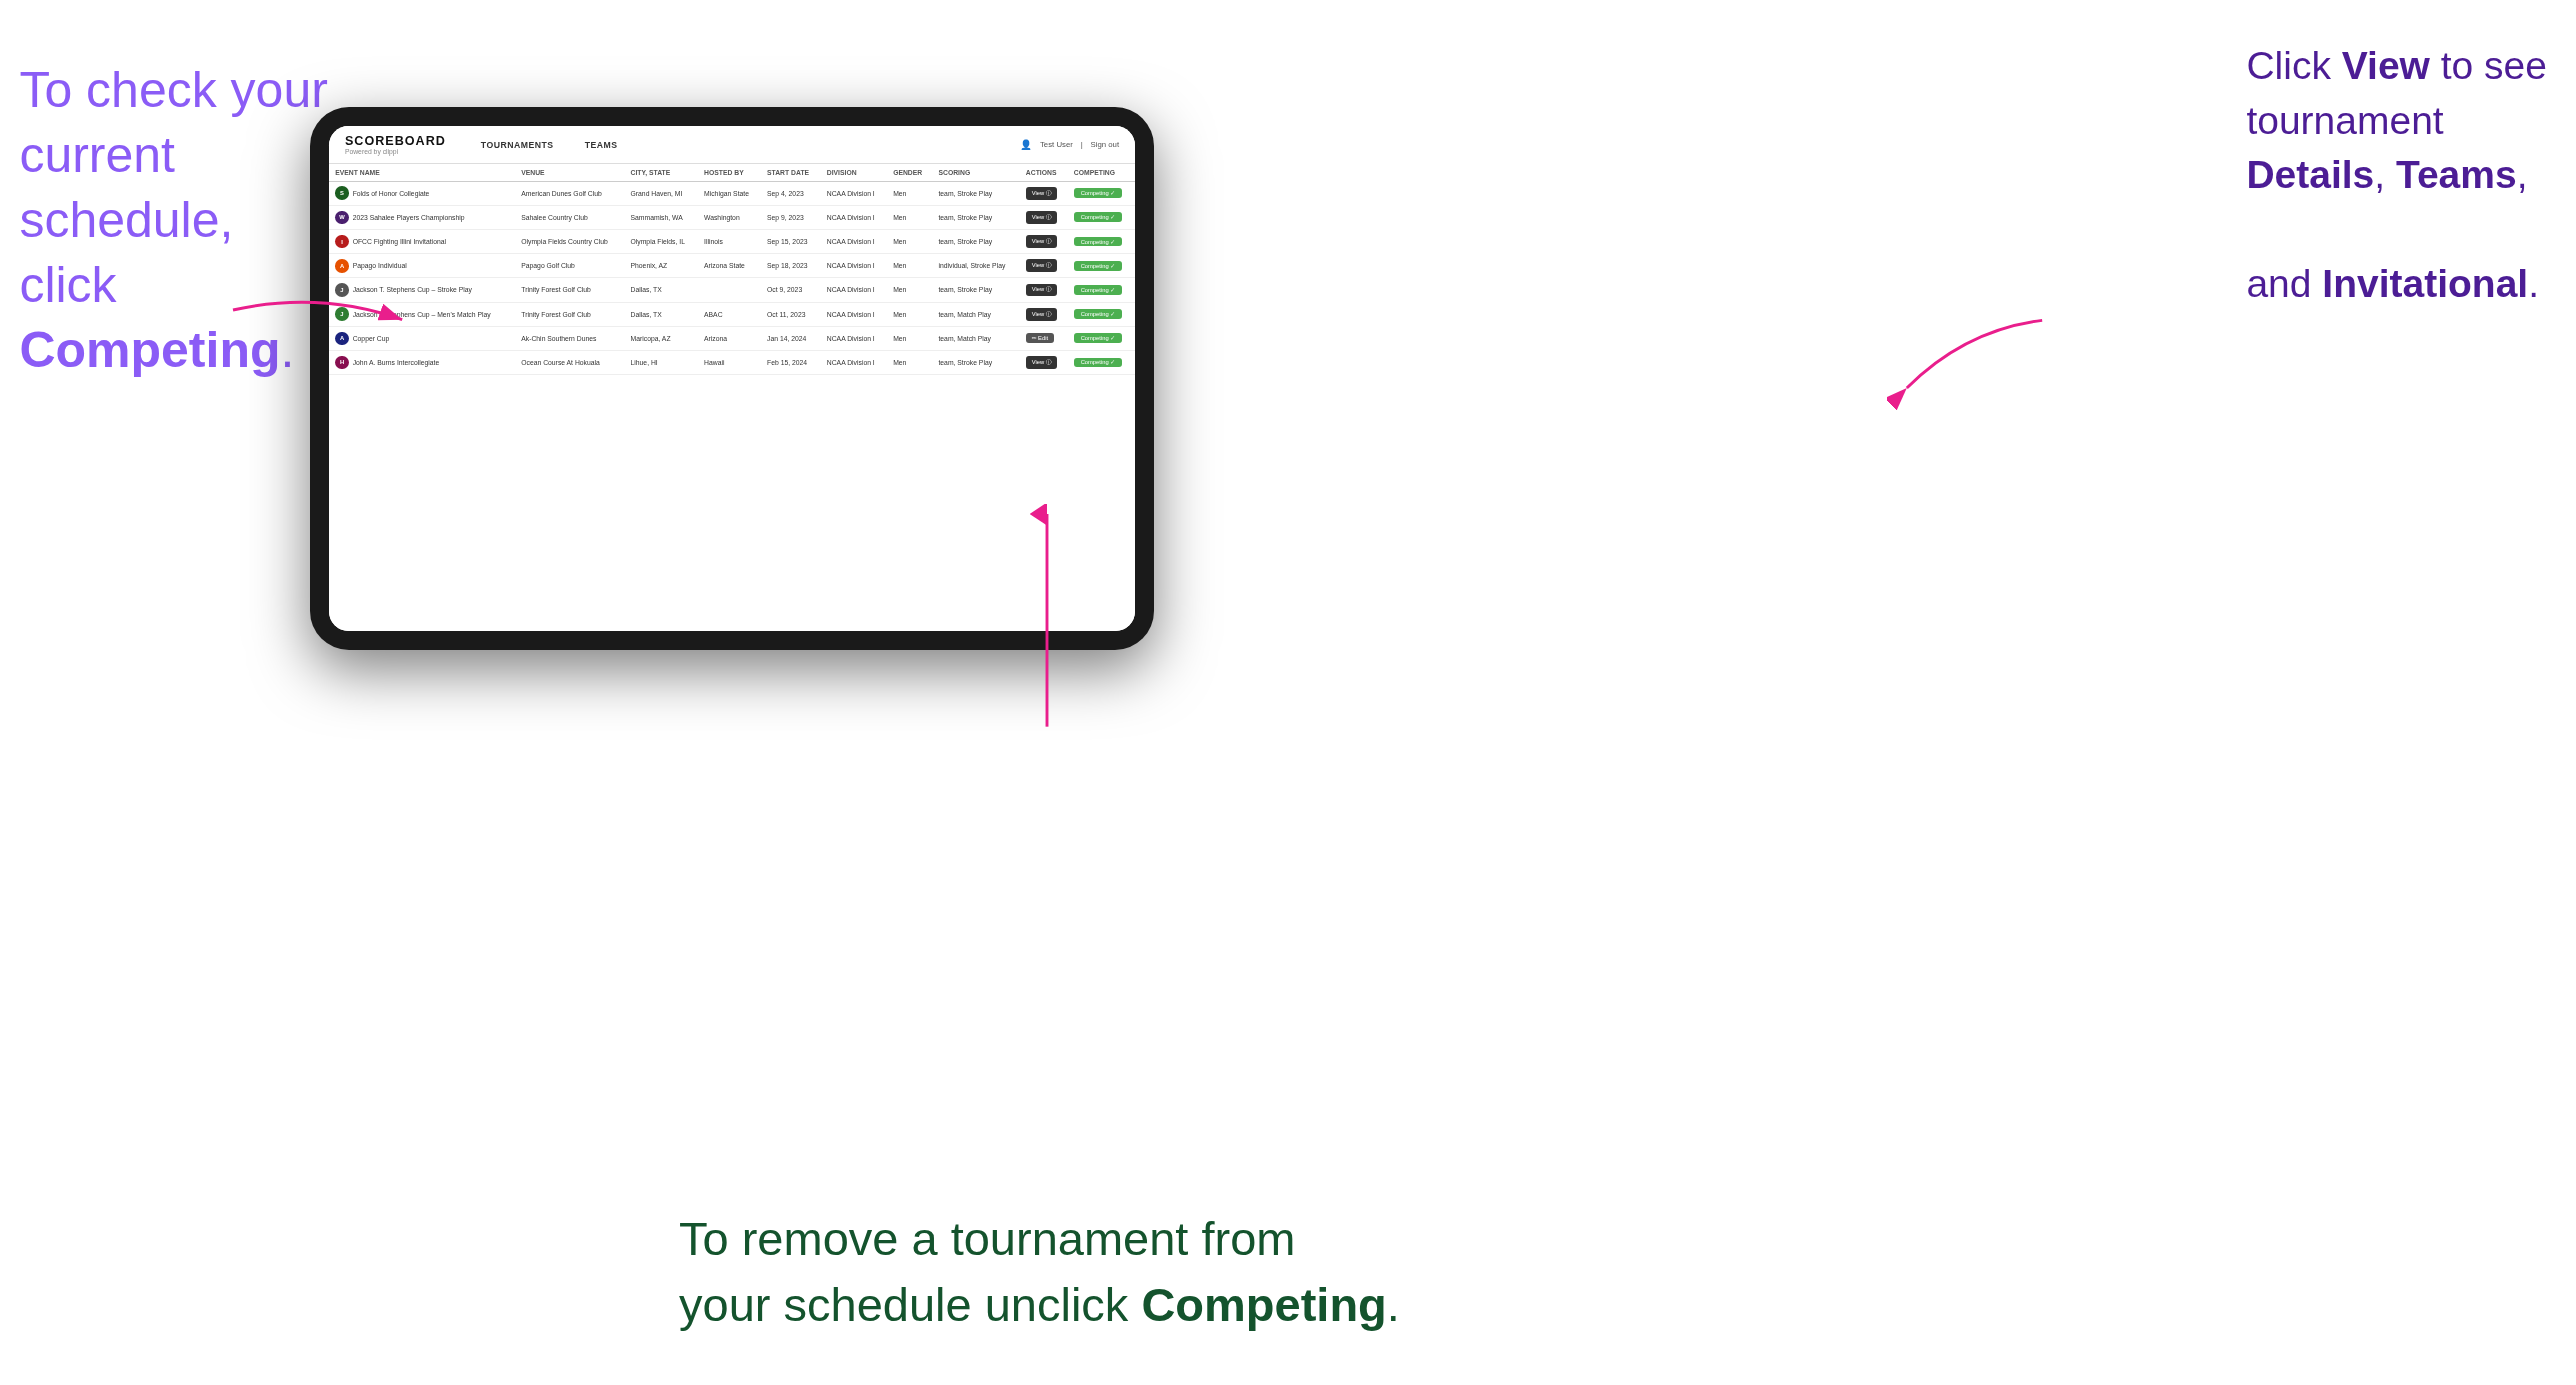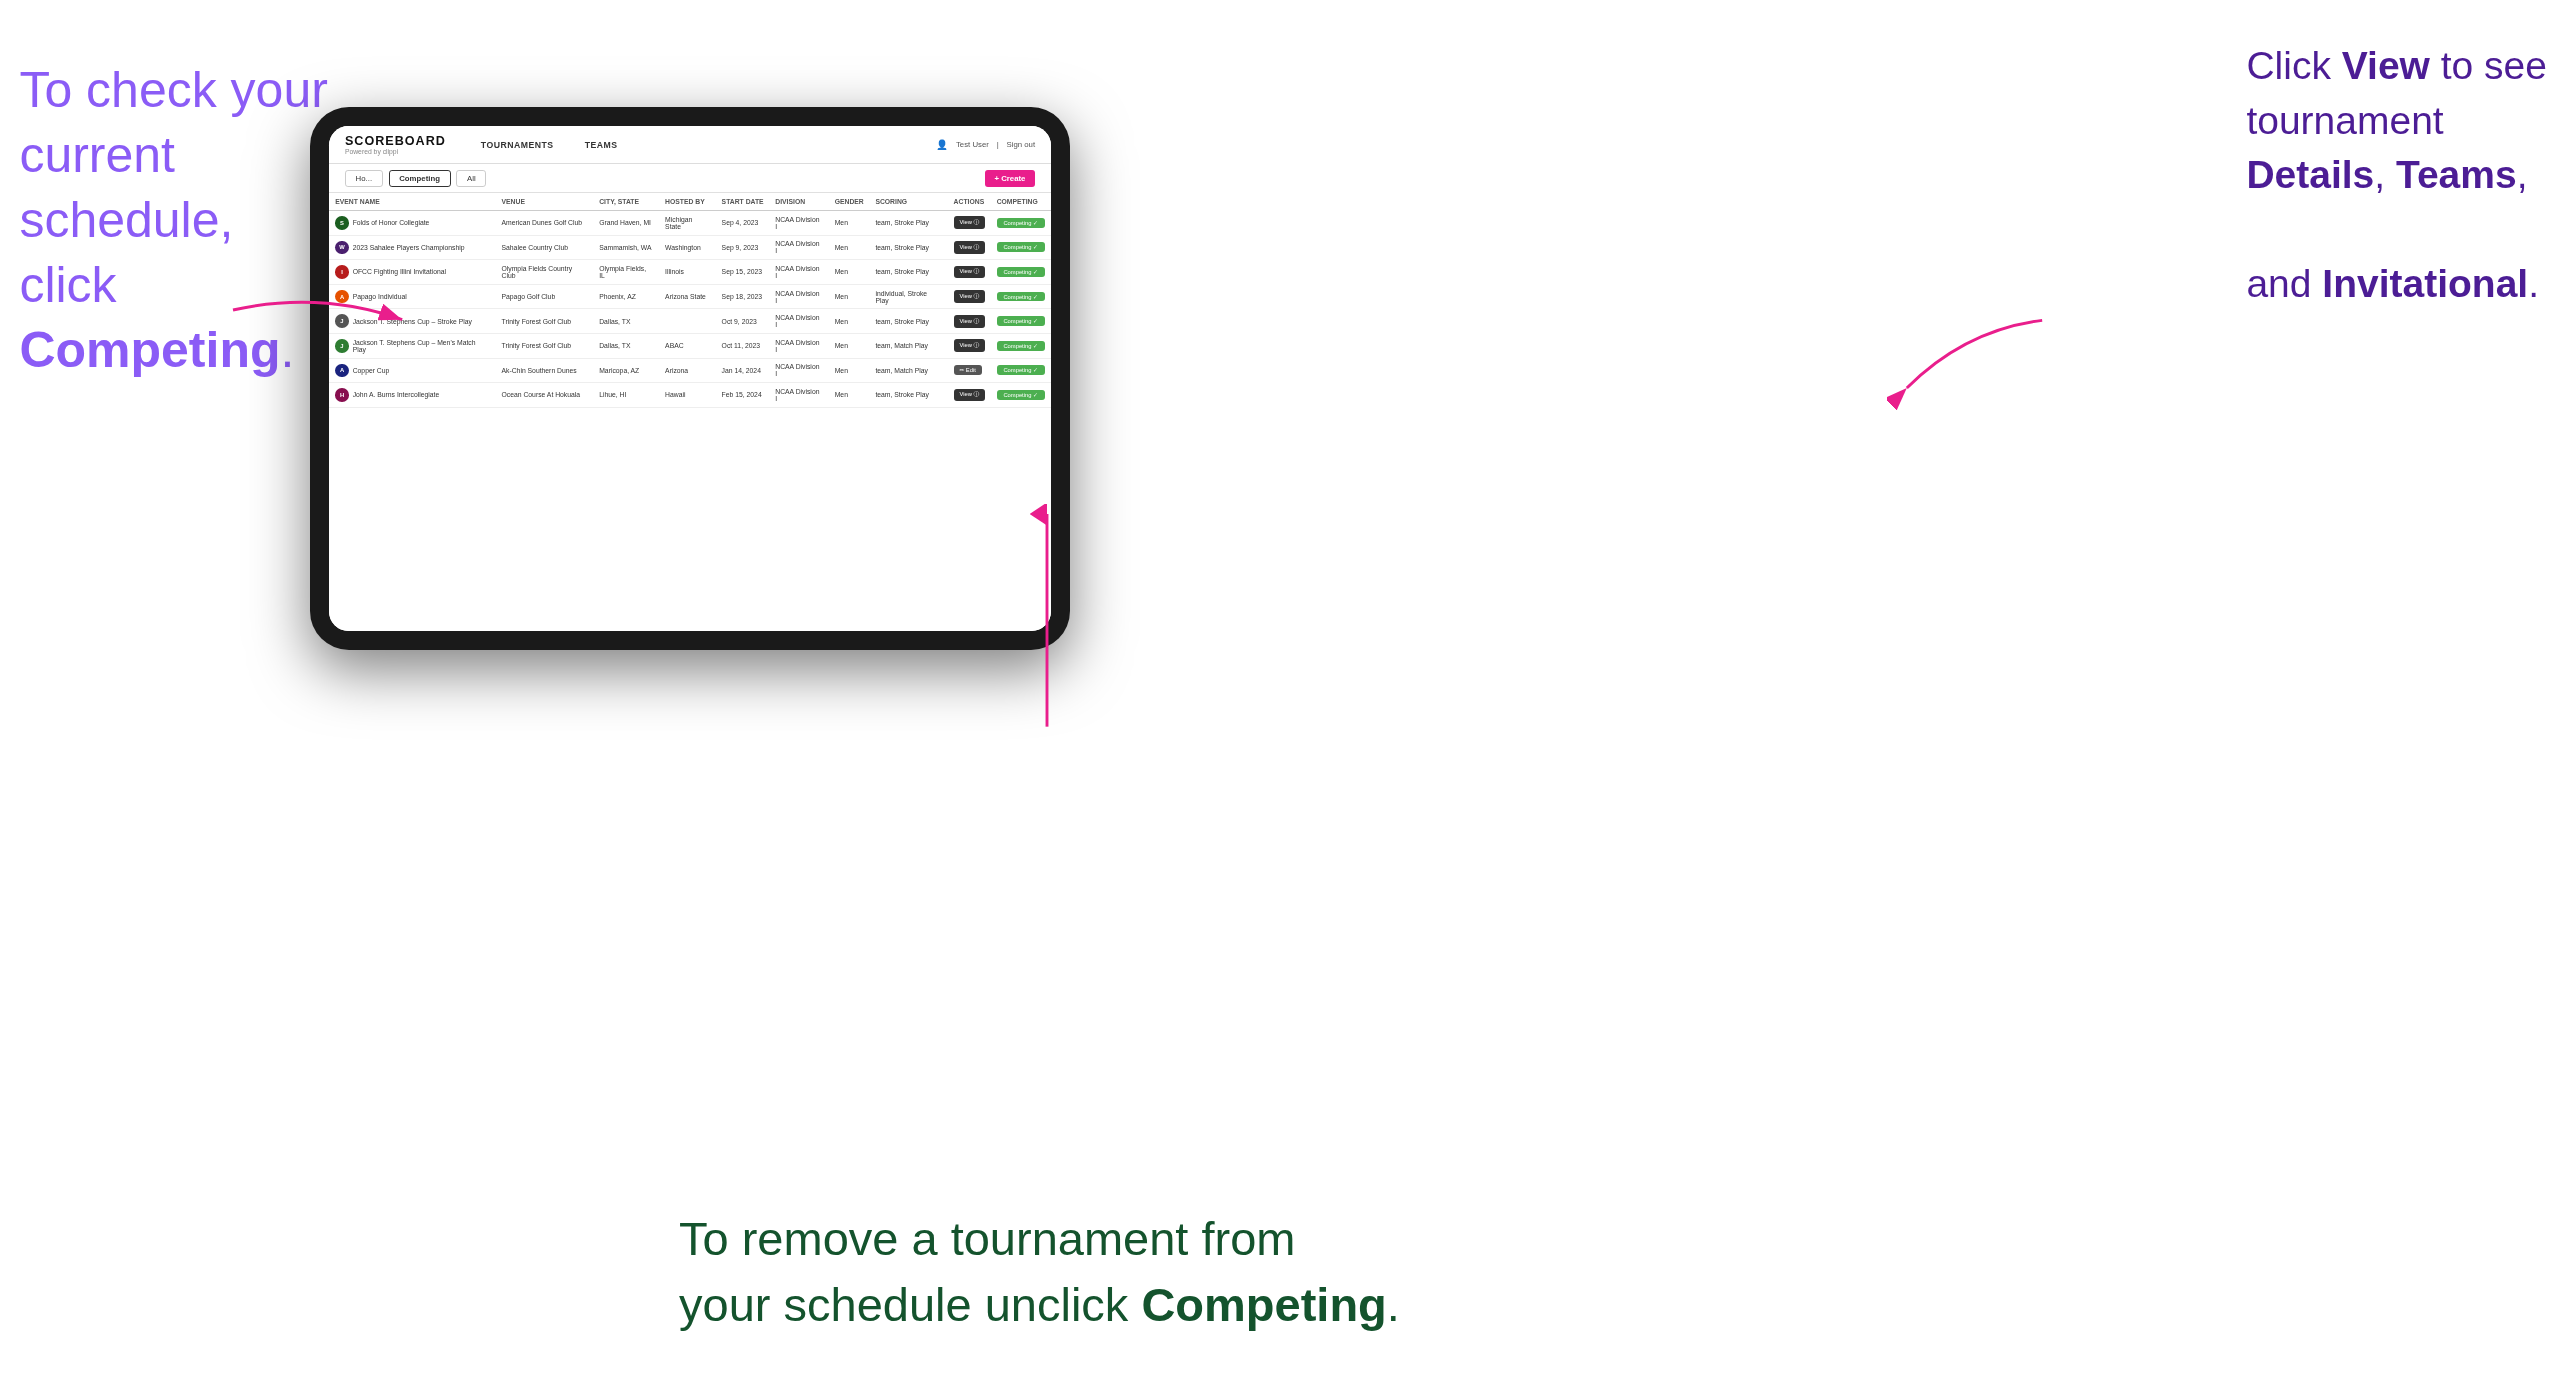"SCOREBOARD" div.tablet-frame { width: 760px -> 844px }
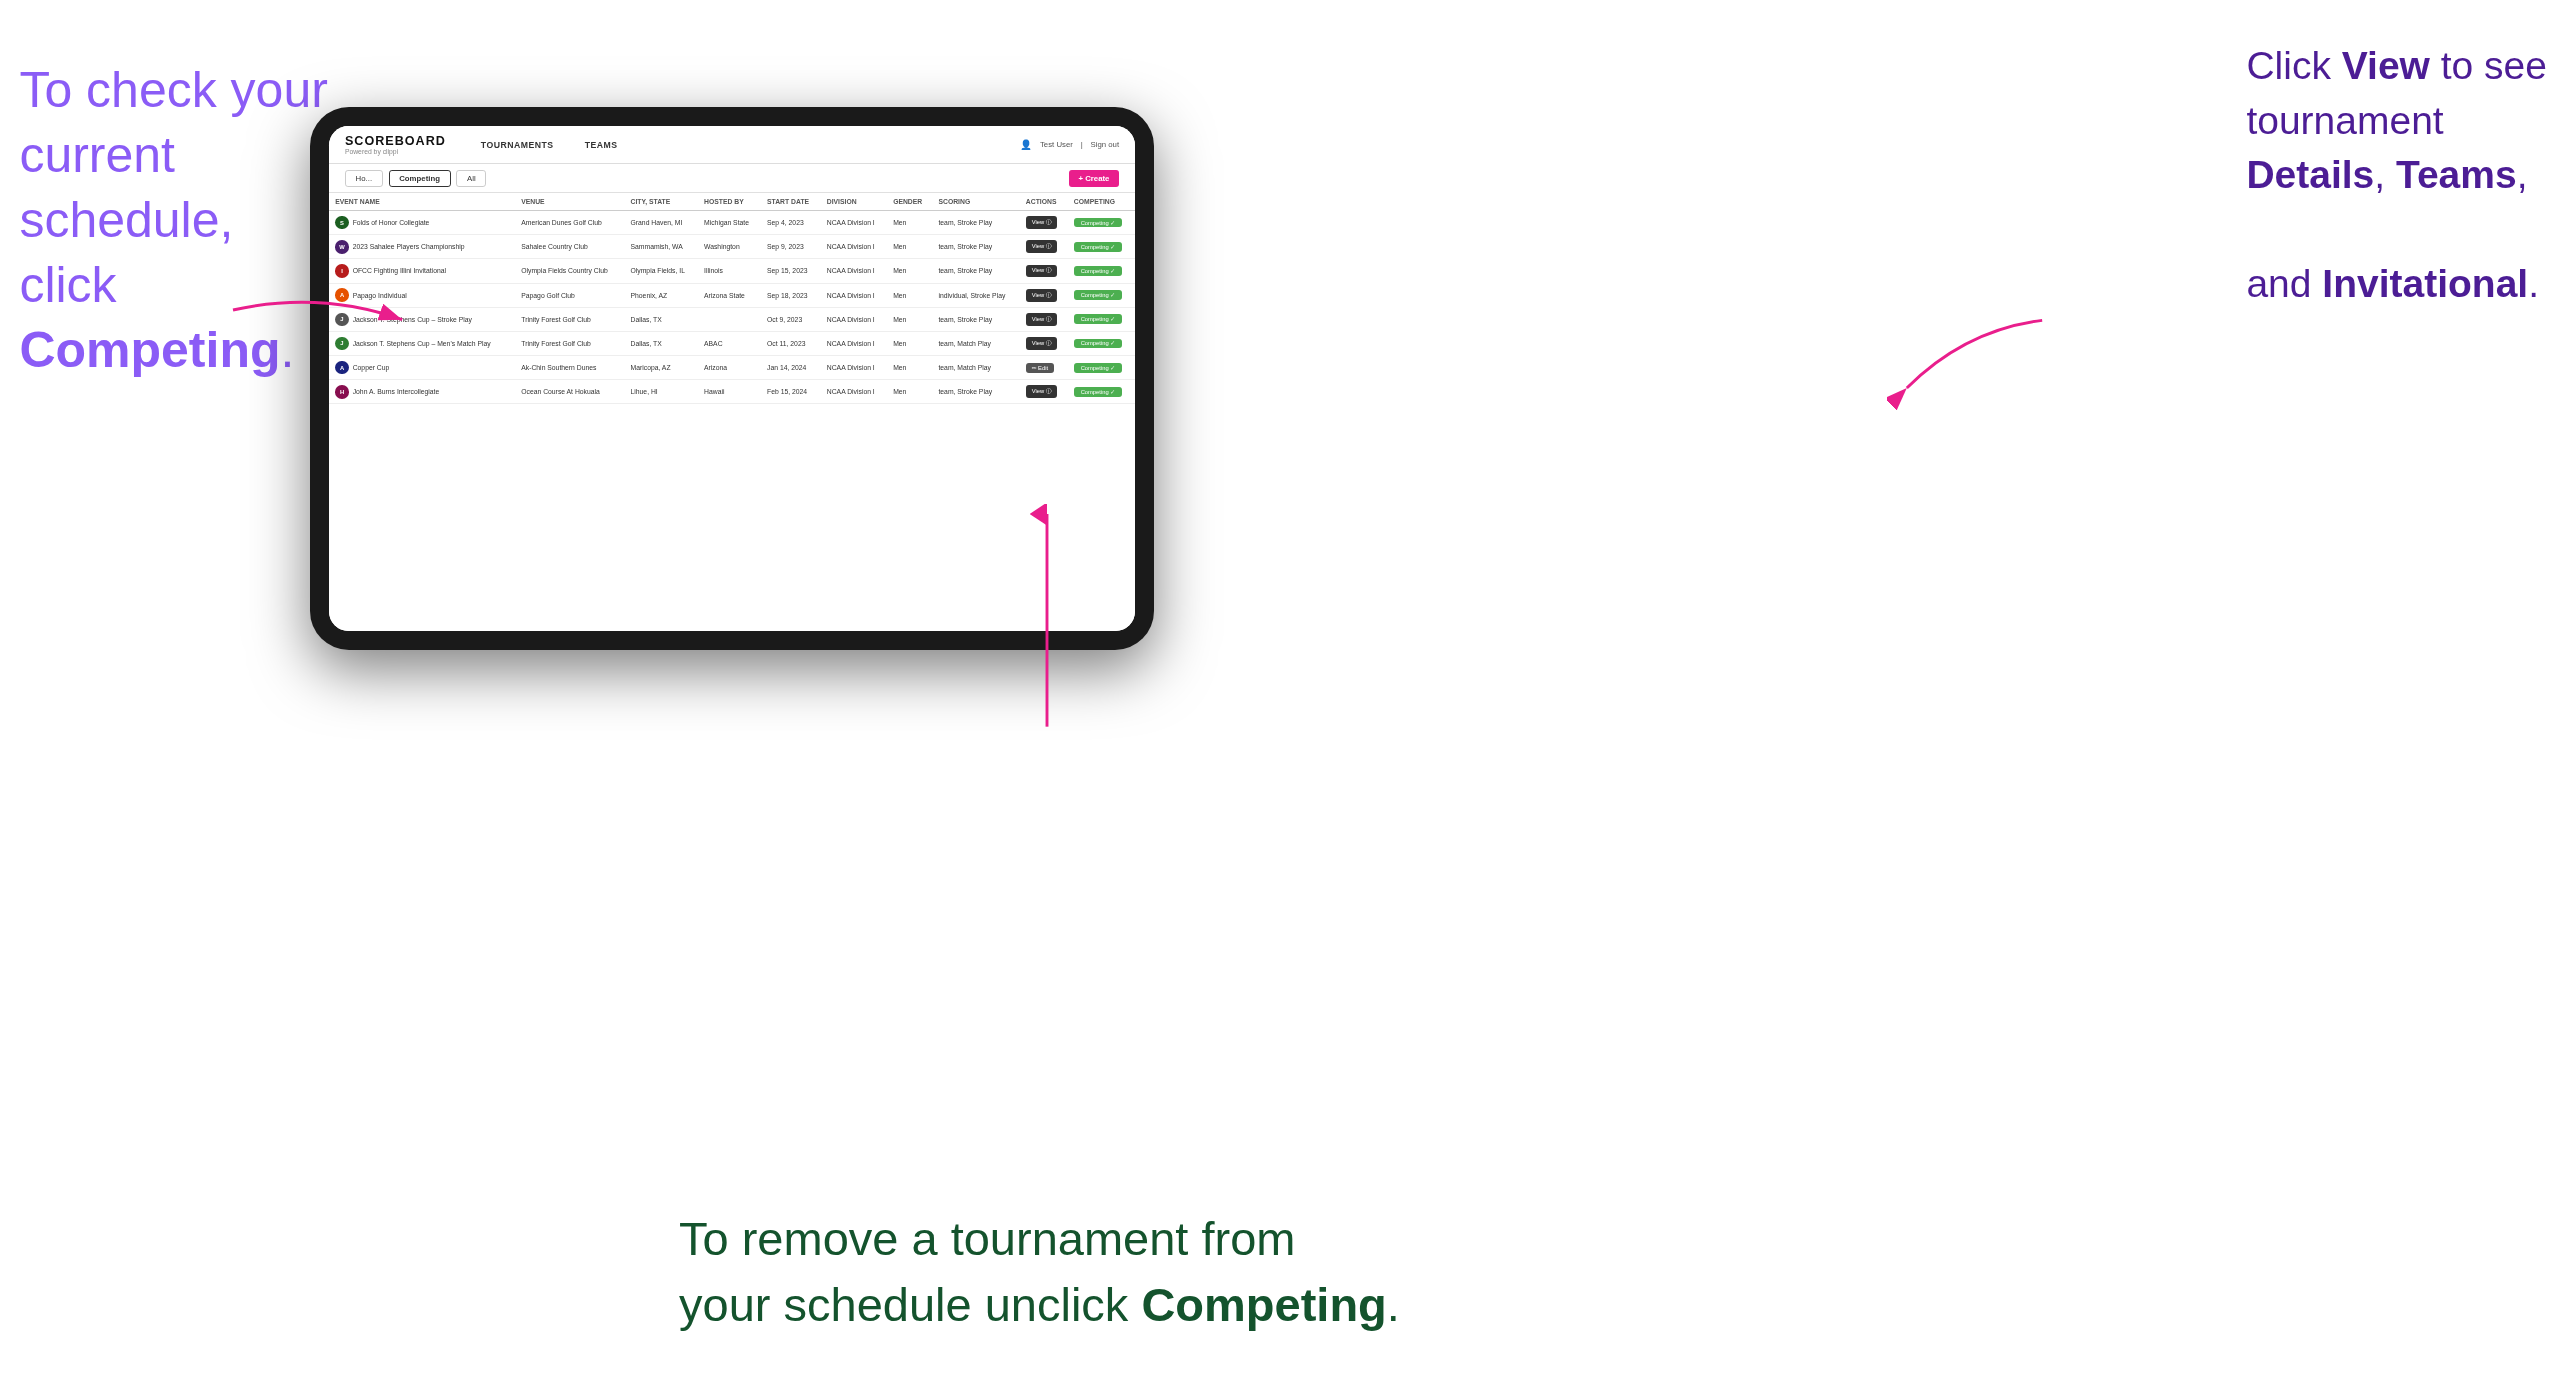"Ho..." div.toolbar { html: <div> <button>Ho...</button> <button>Competing</button> <button>All</button> <button>+ Create</button> </div> -> none }
